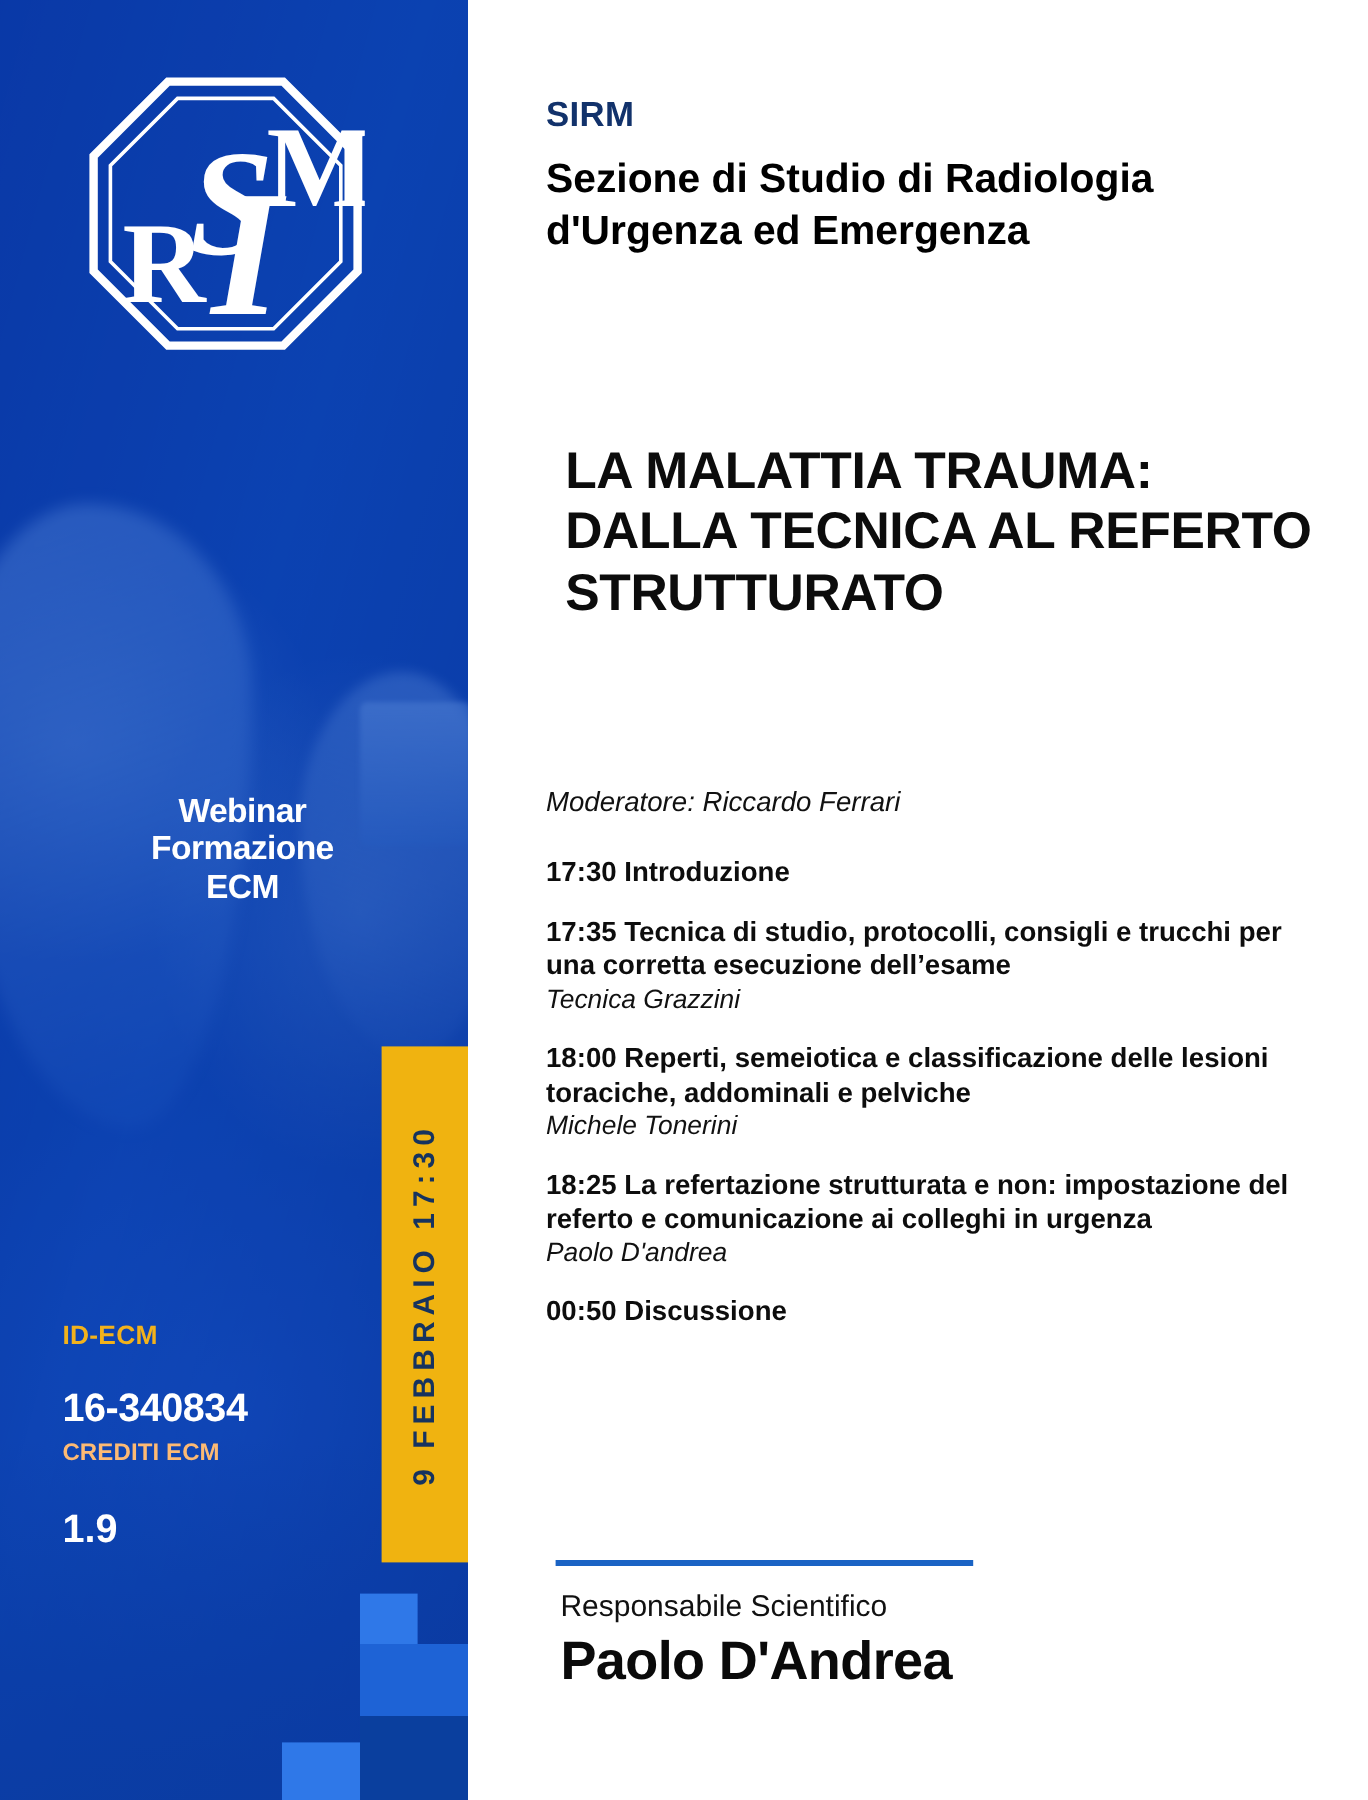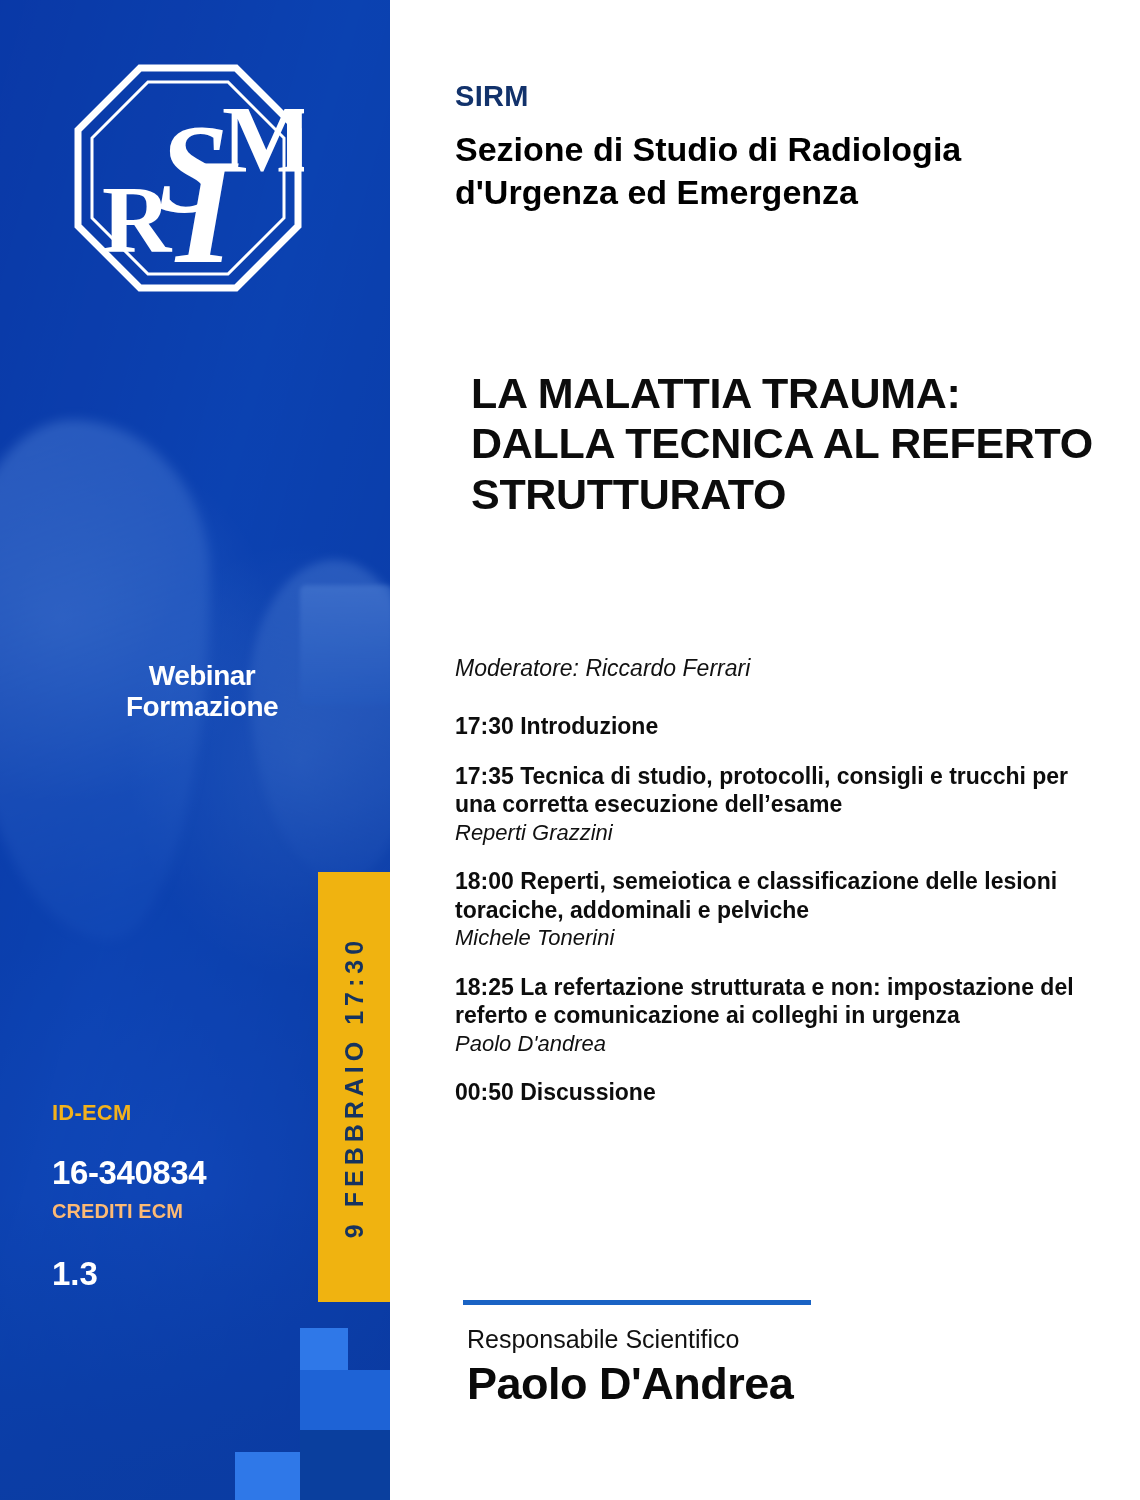"ECM" div { html: none -> <div>ECM</div> }
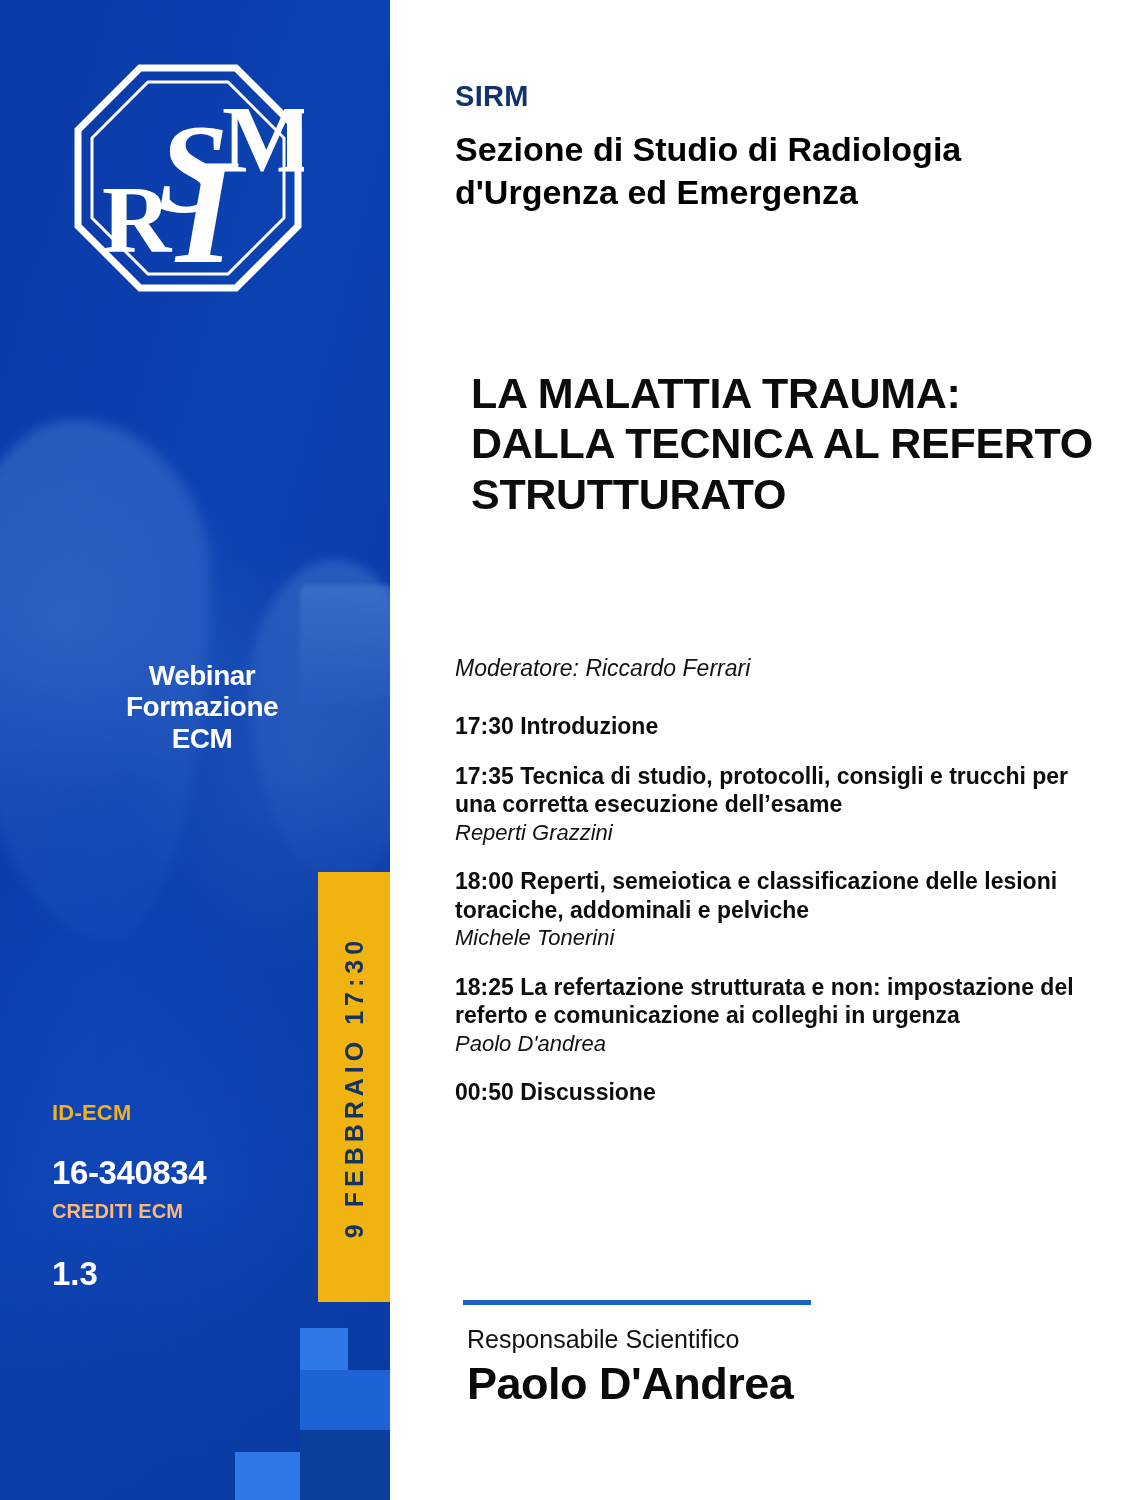"Reperti Grazzini" div.prog-speaker { text: Reperti -> Tecnica }
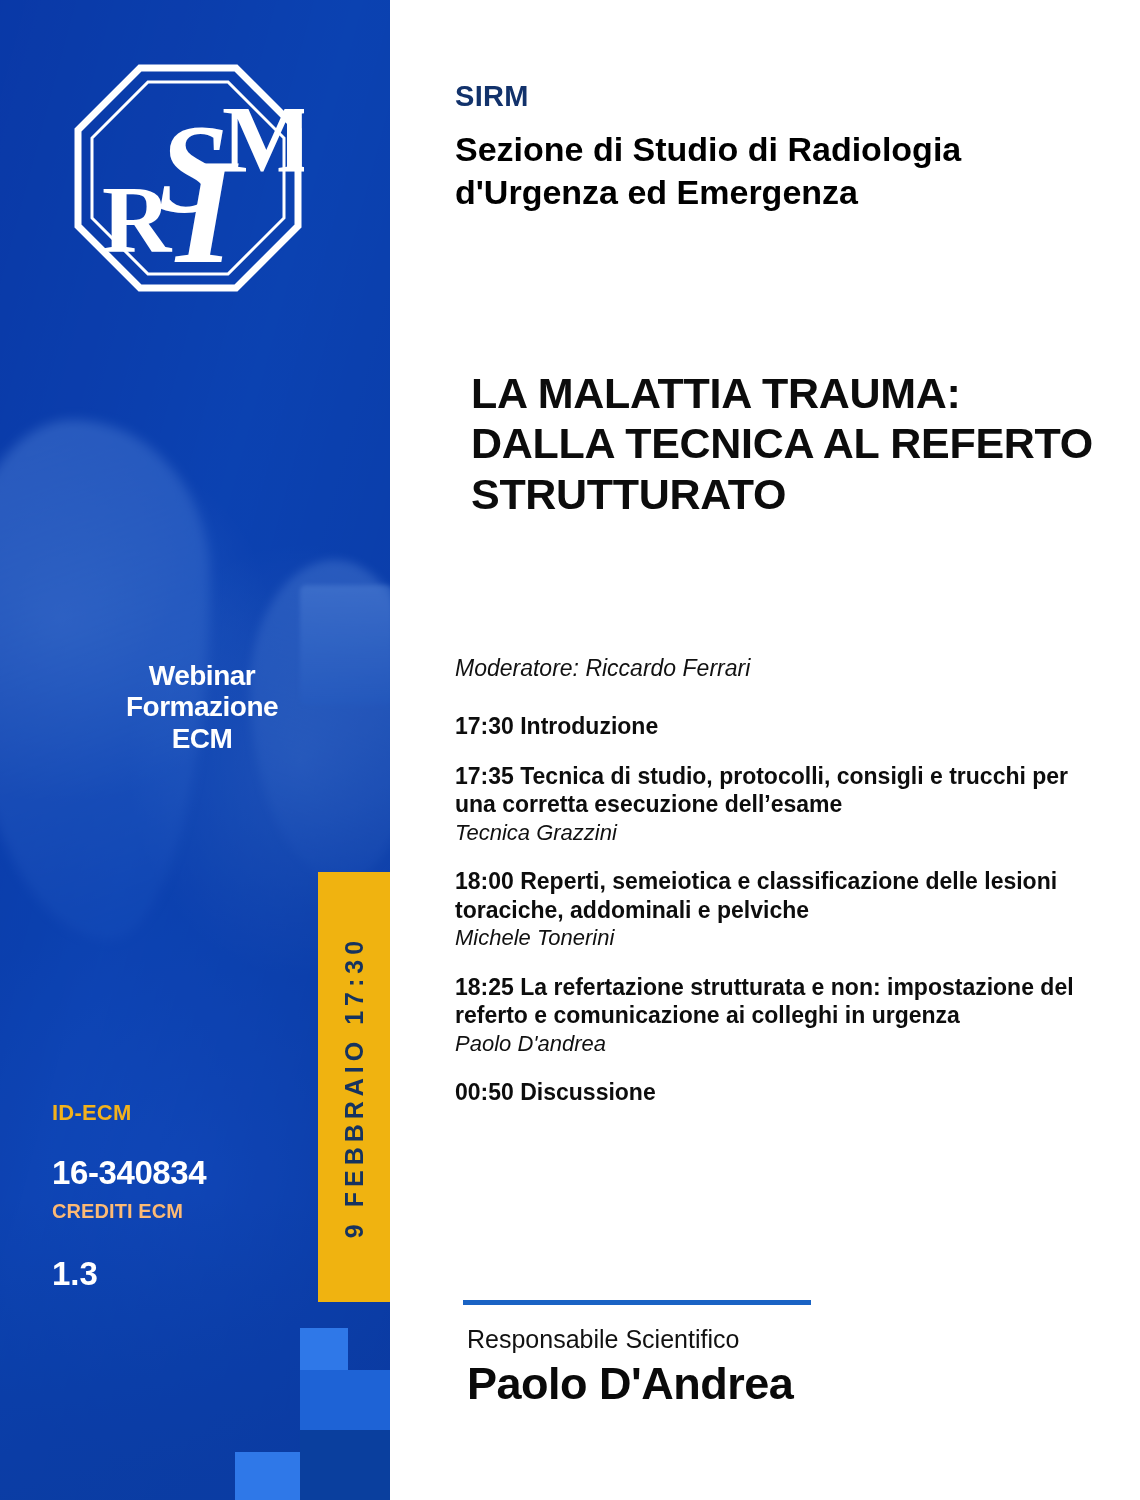"1.3" div.crediti-value { text: 1.3 -> 1.9 }
